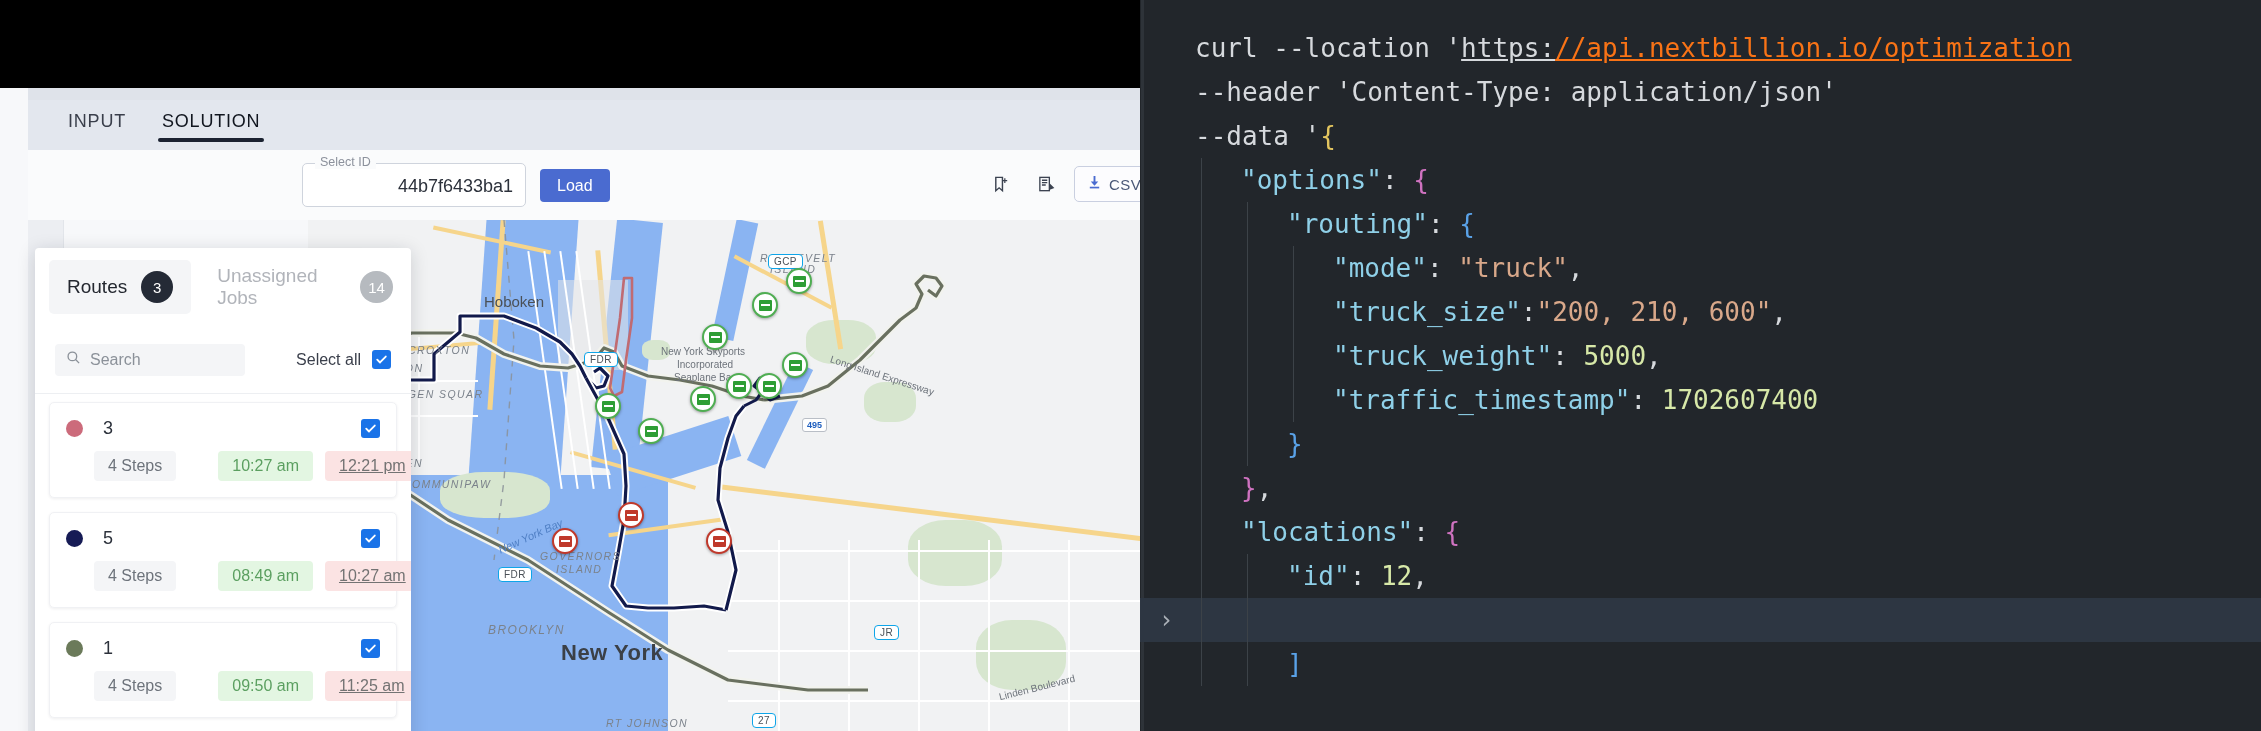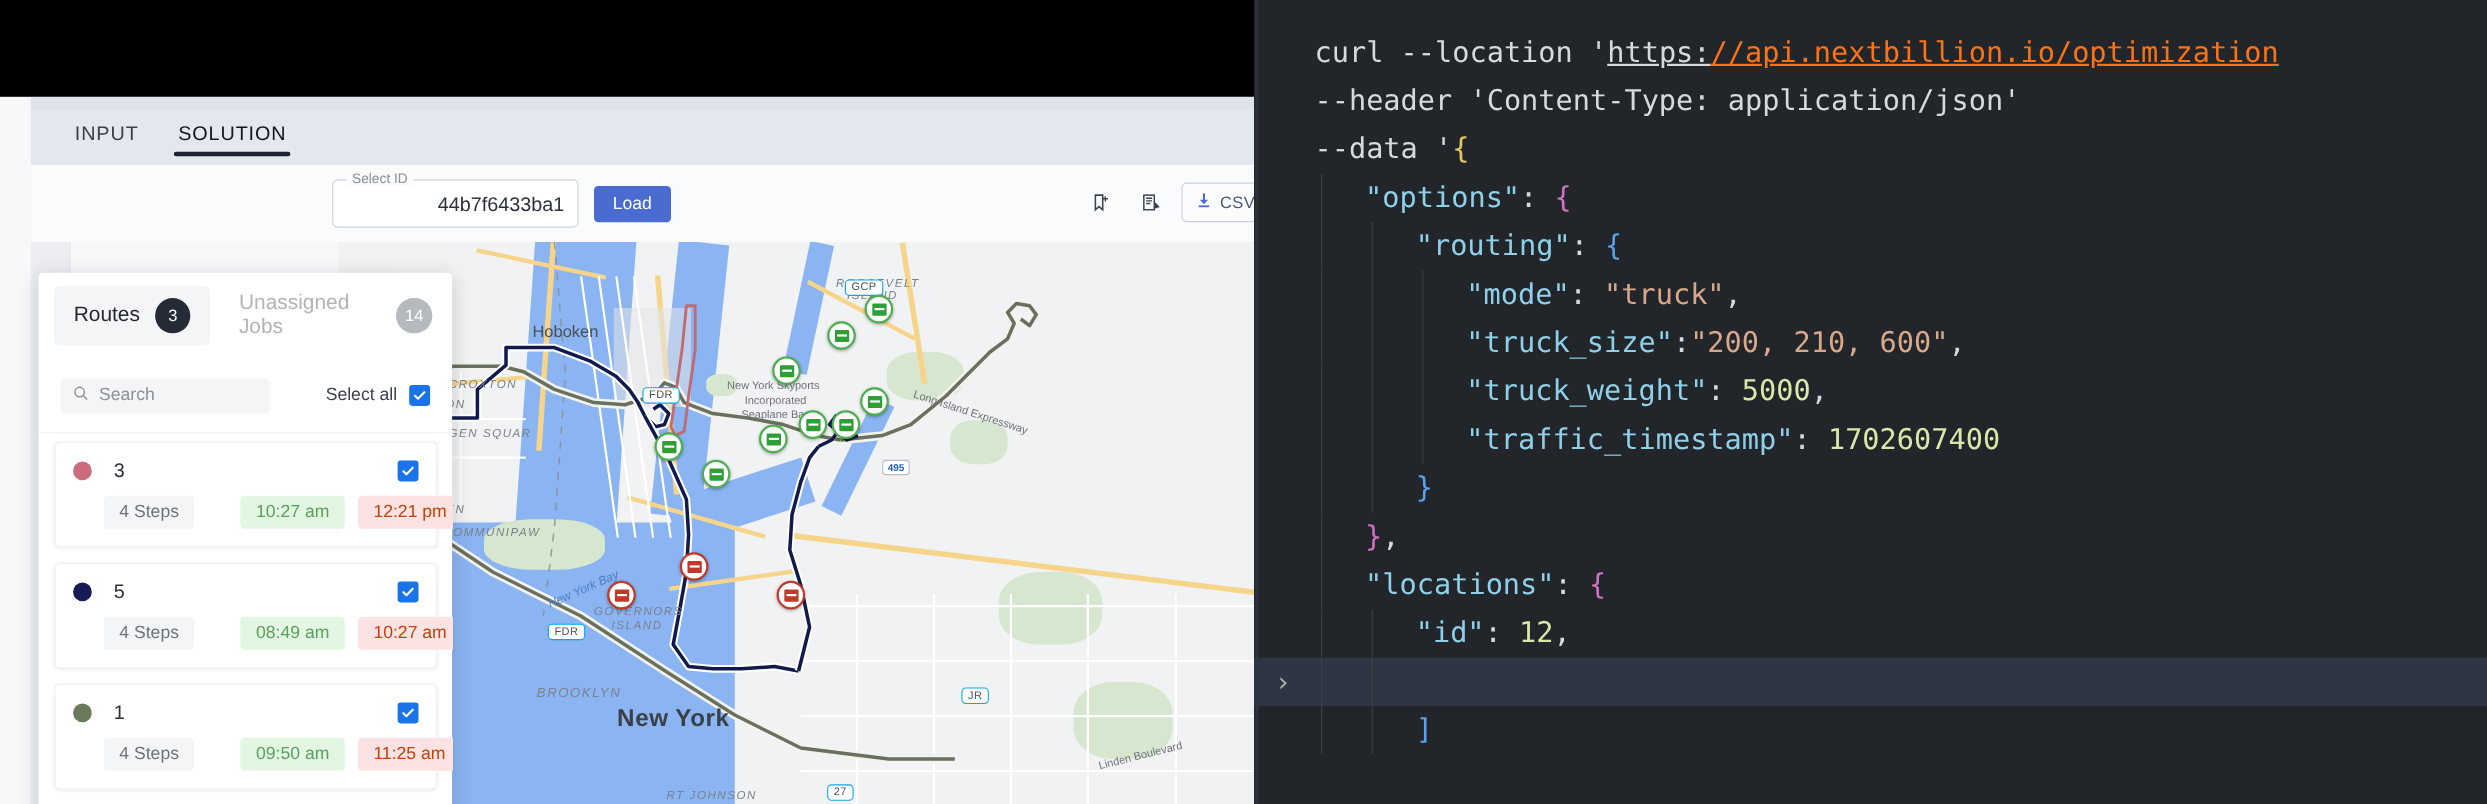"12:21 pm" .chip-end { color: #c2410c -> #737373; text-decoration: none -> underline }
